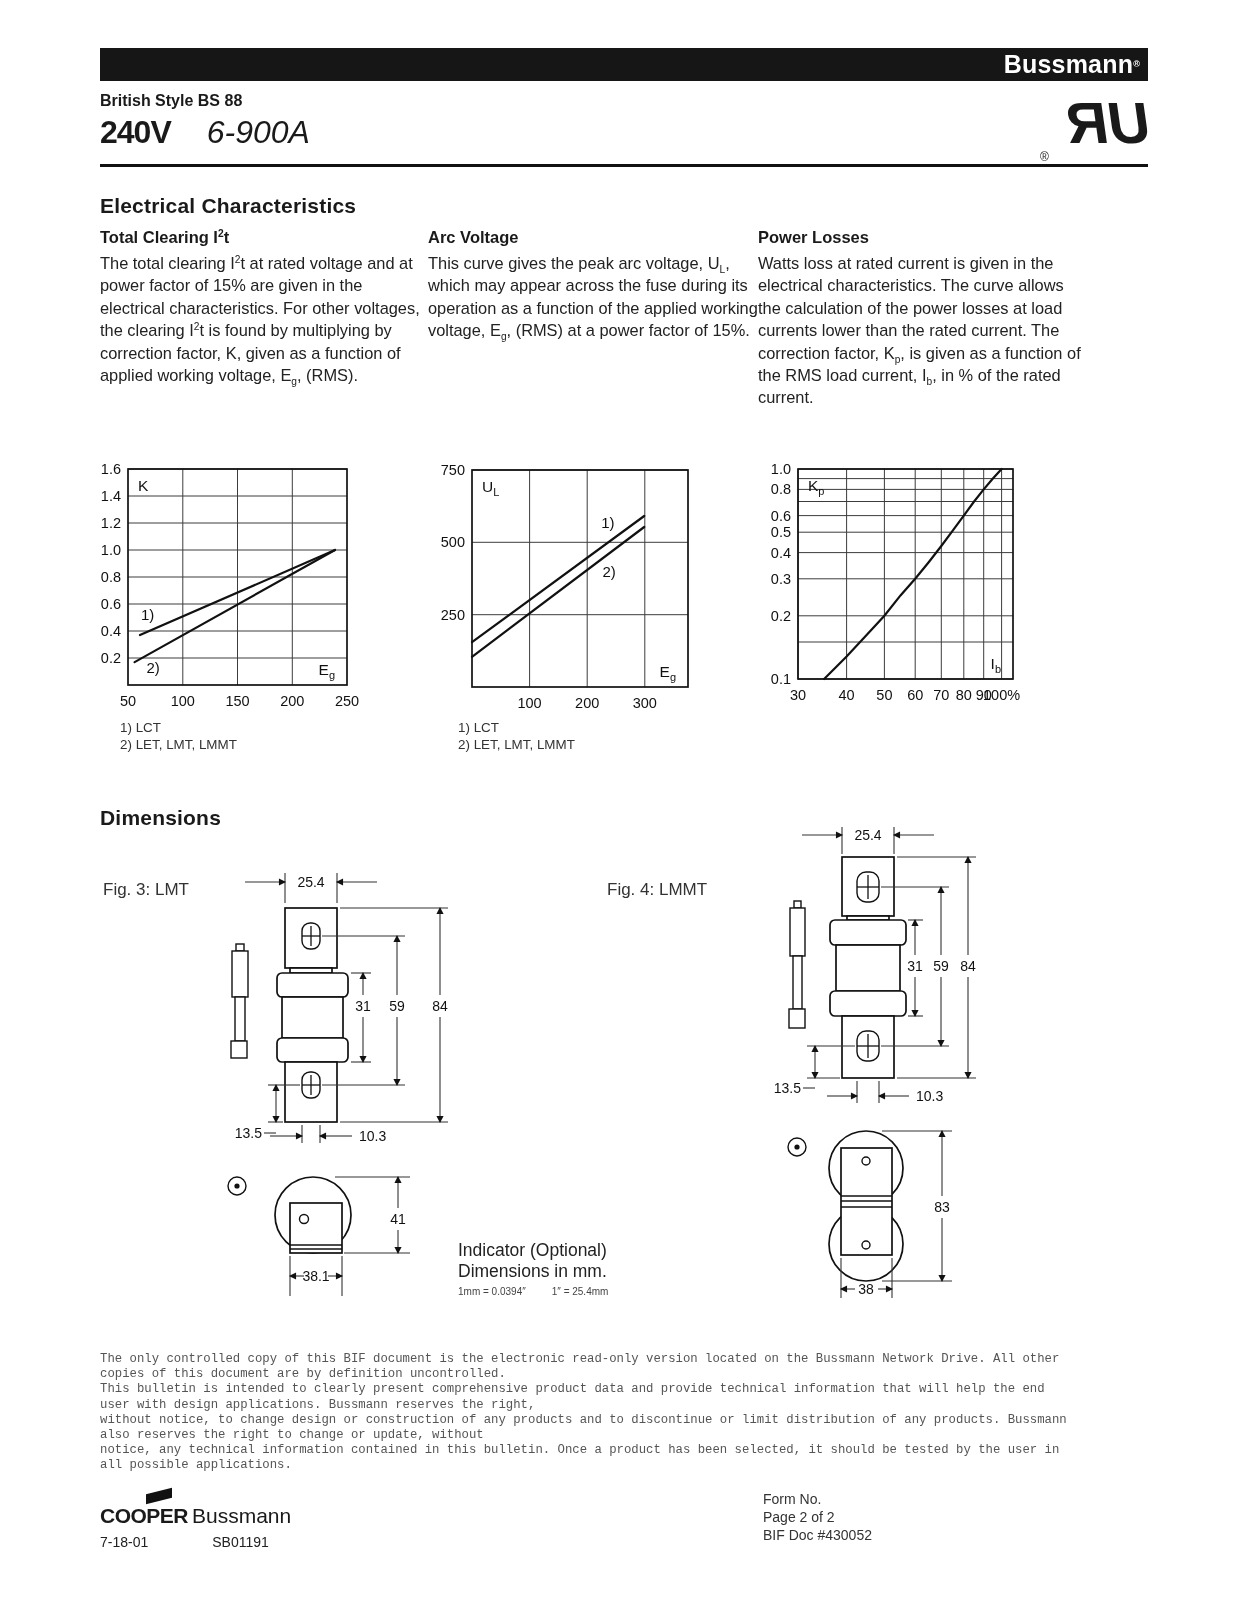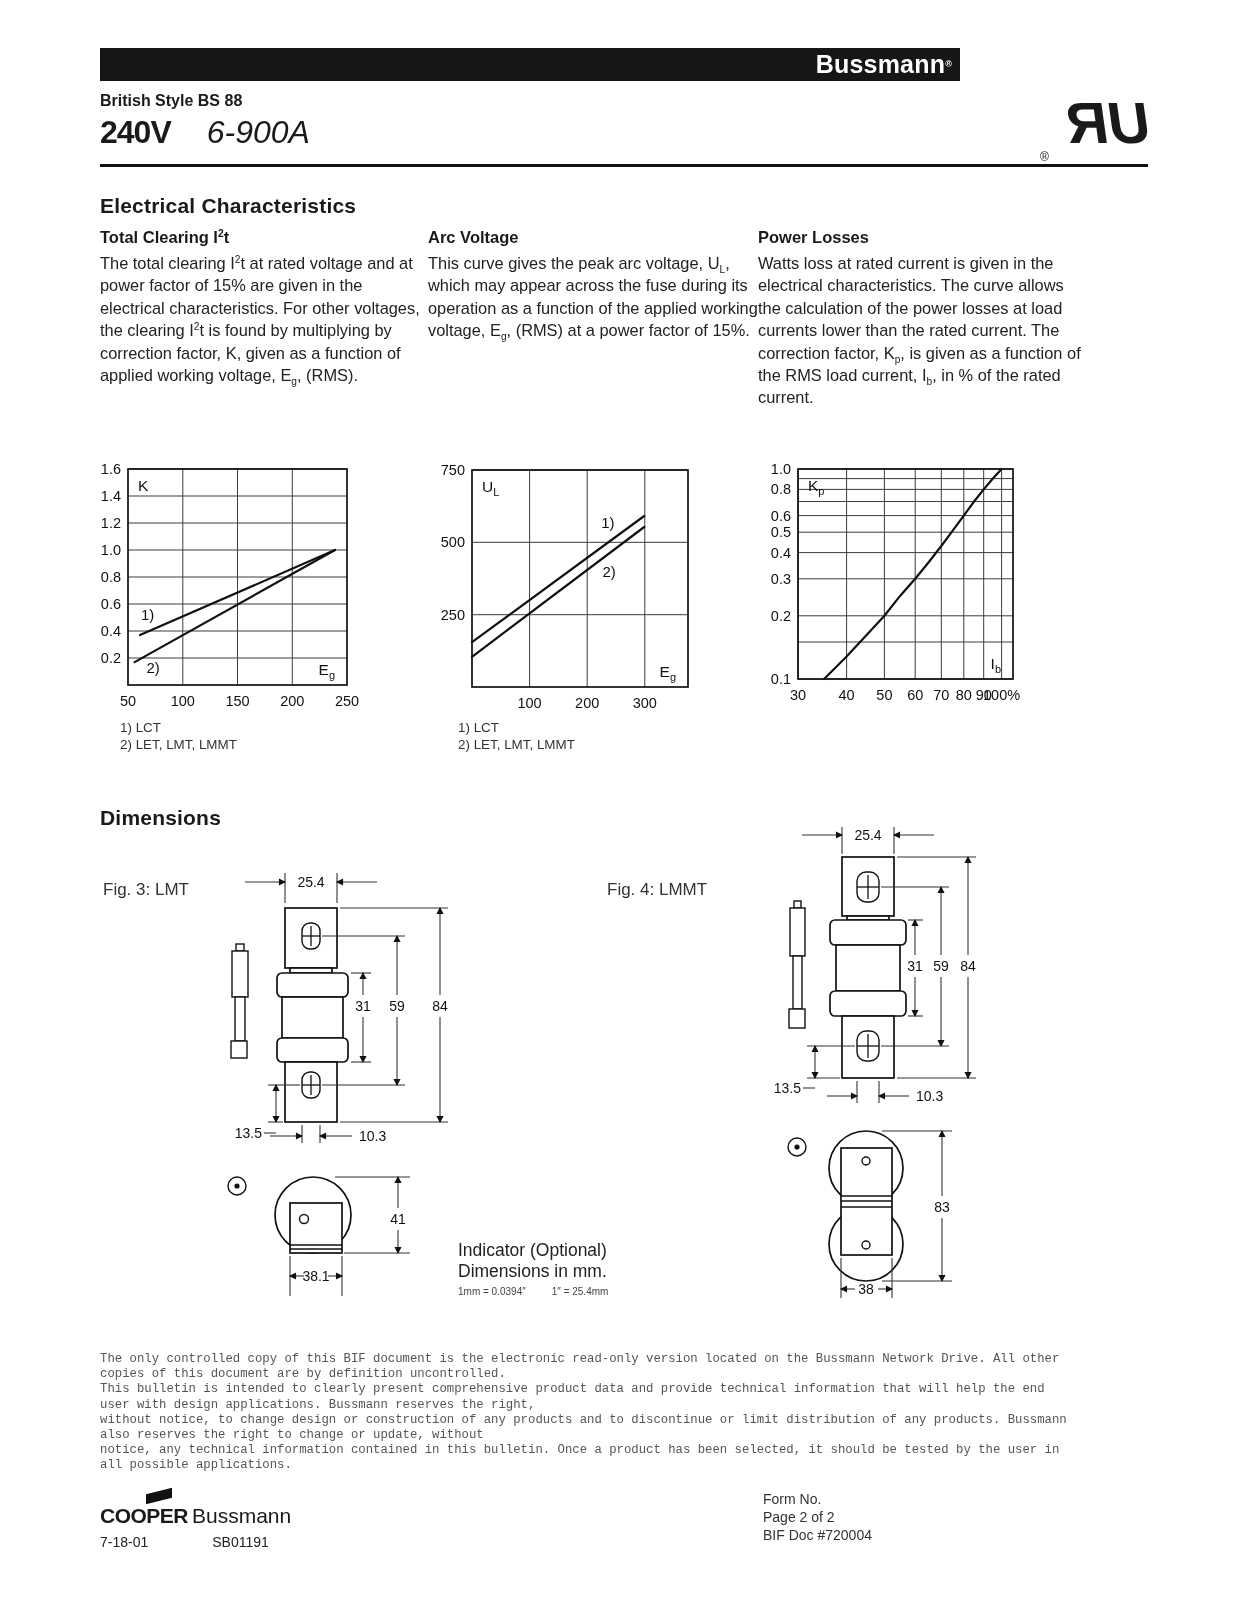"Bussmann®" .topbar { width: 860px -> 1048px }
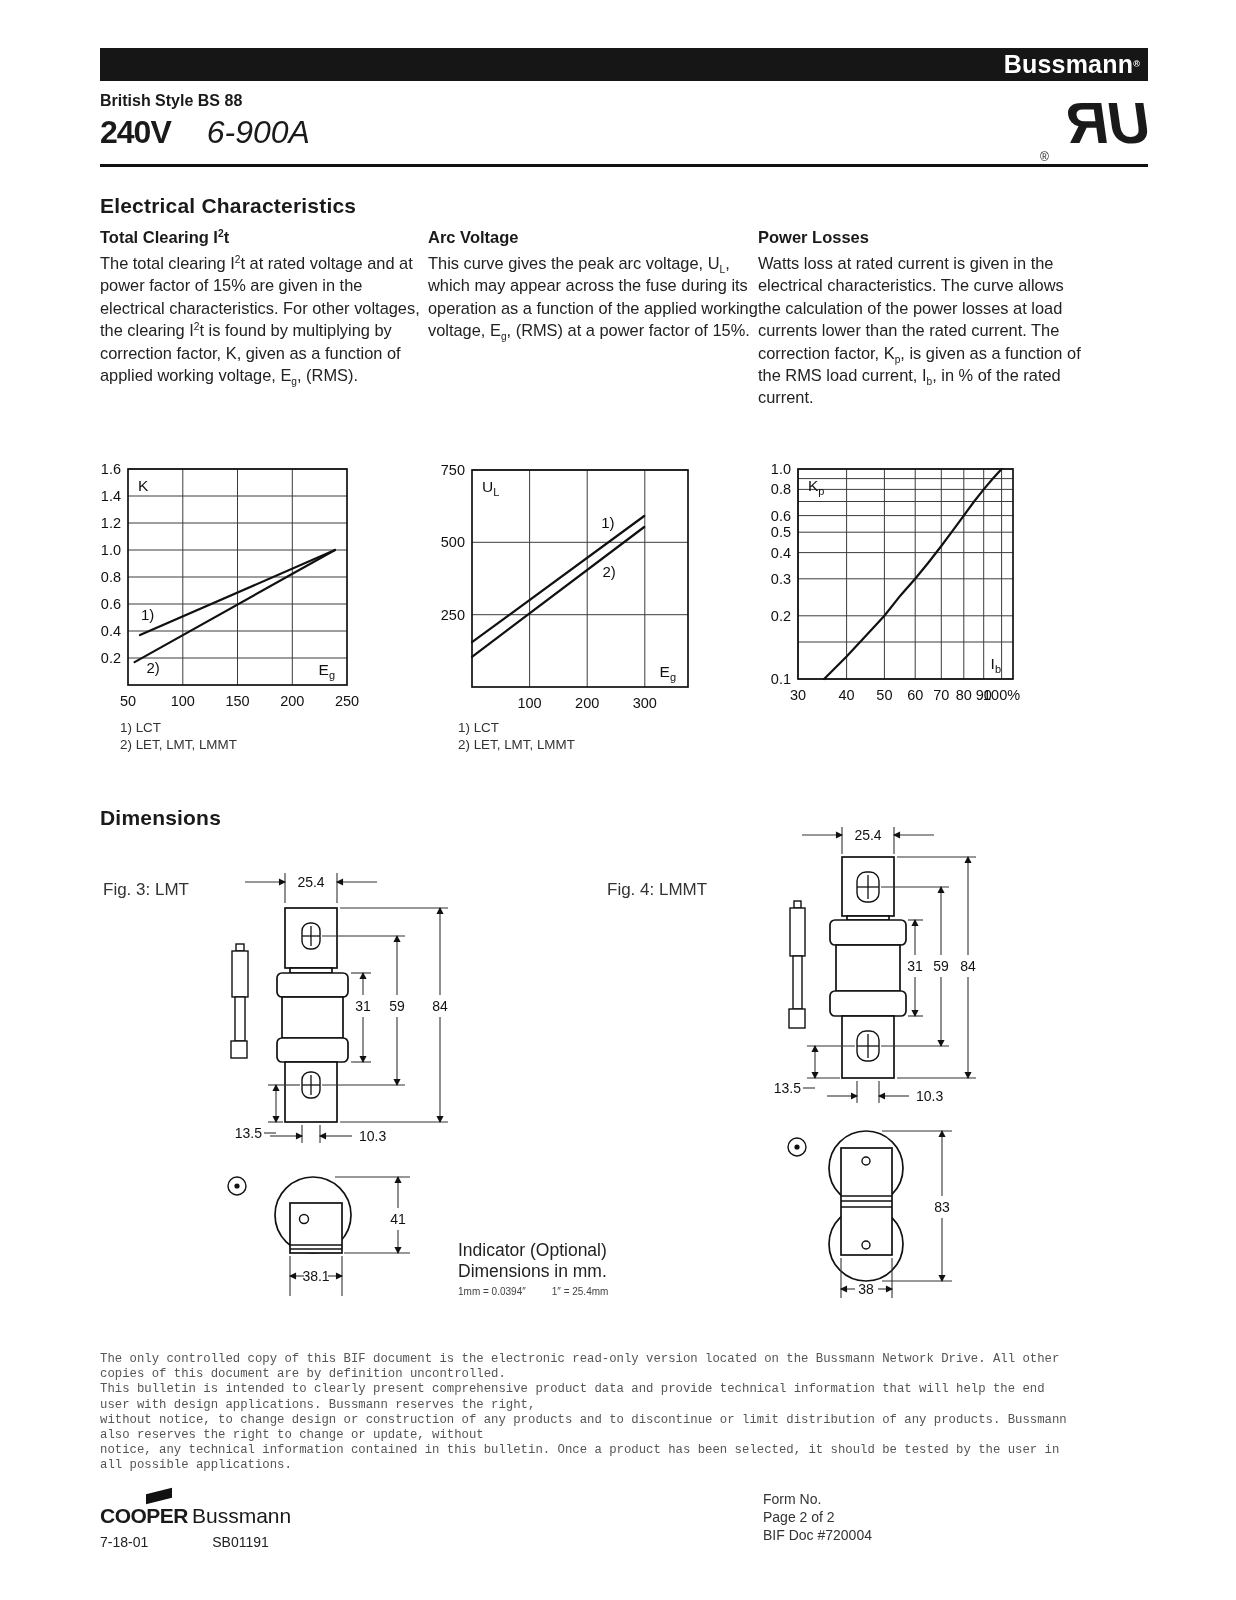"BIF Doc #720004" div { text: 720004 -> 430052 }
